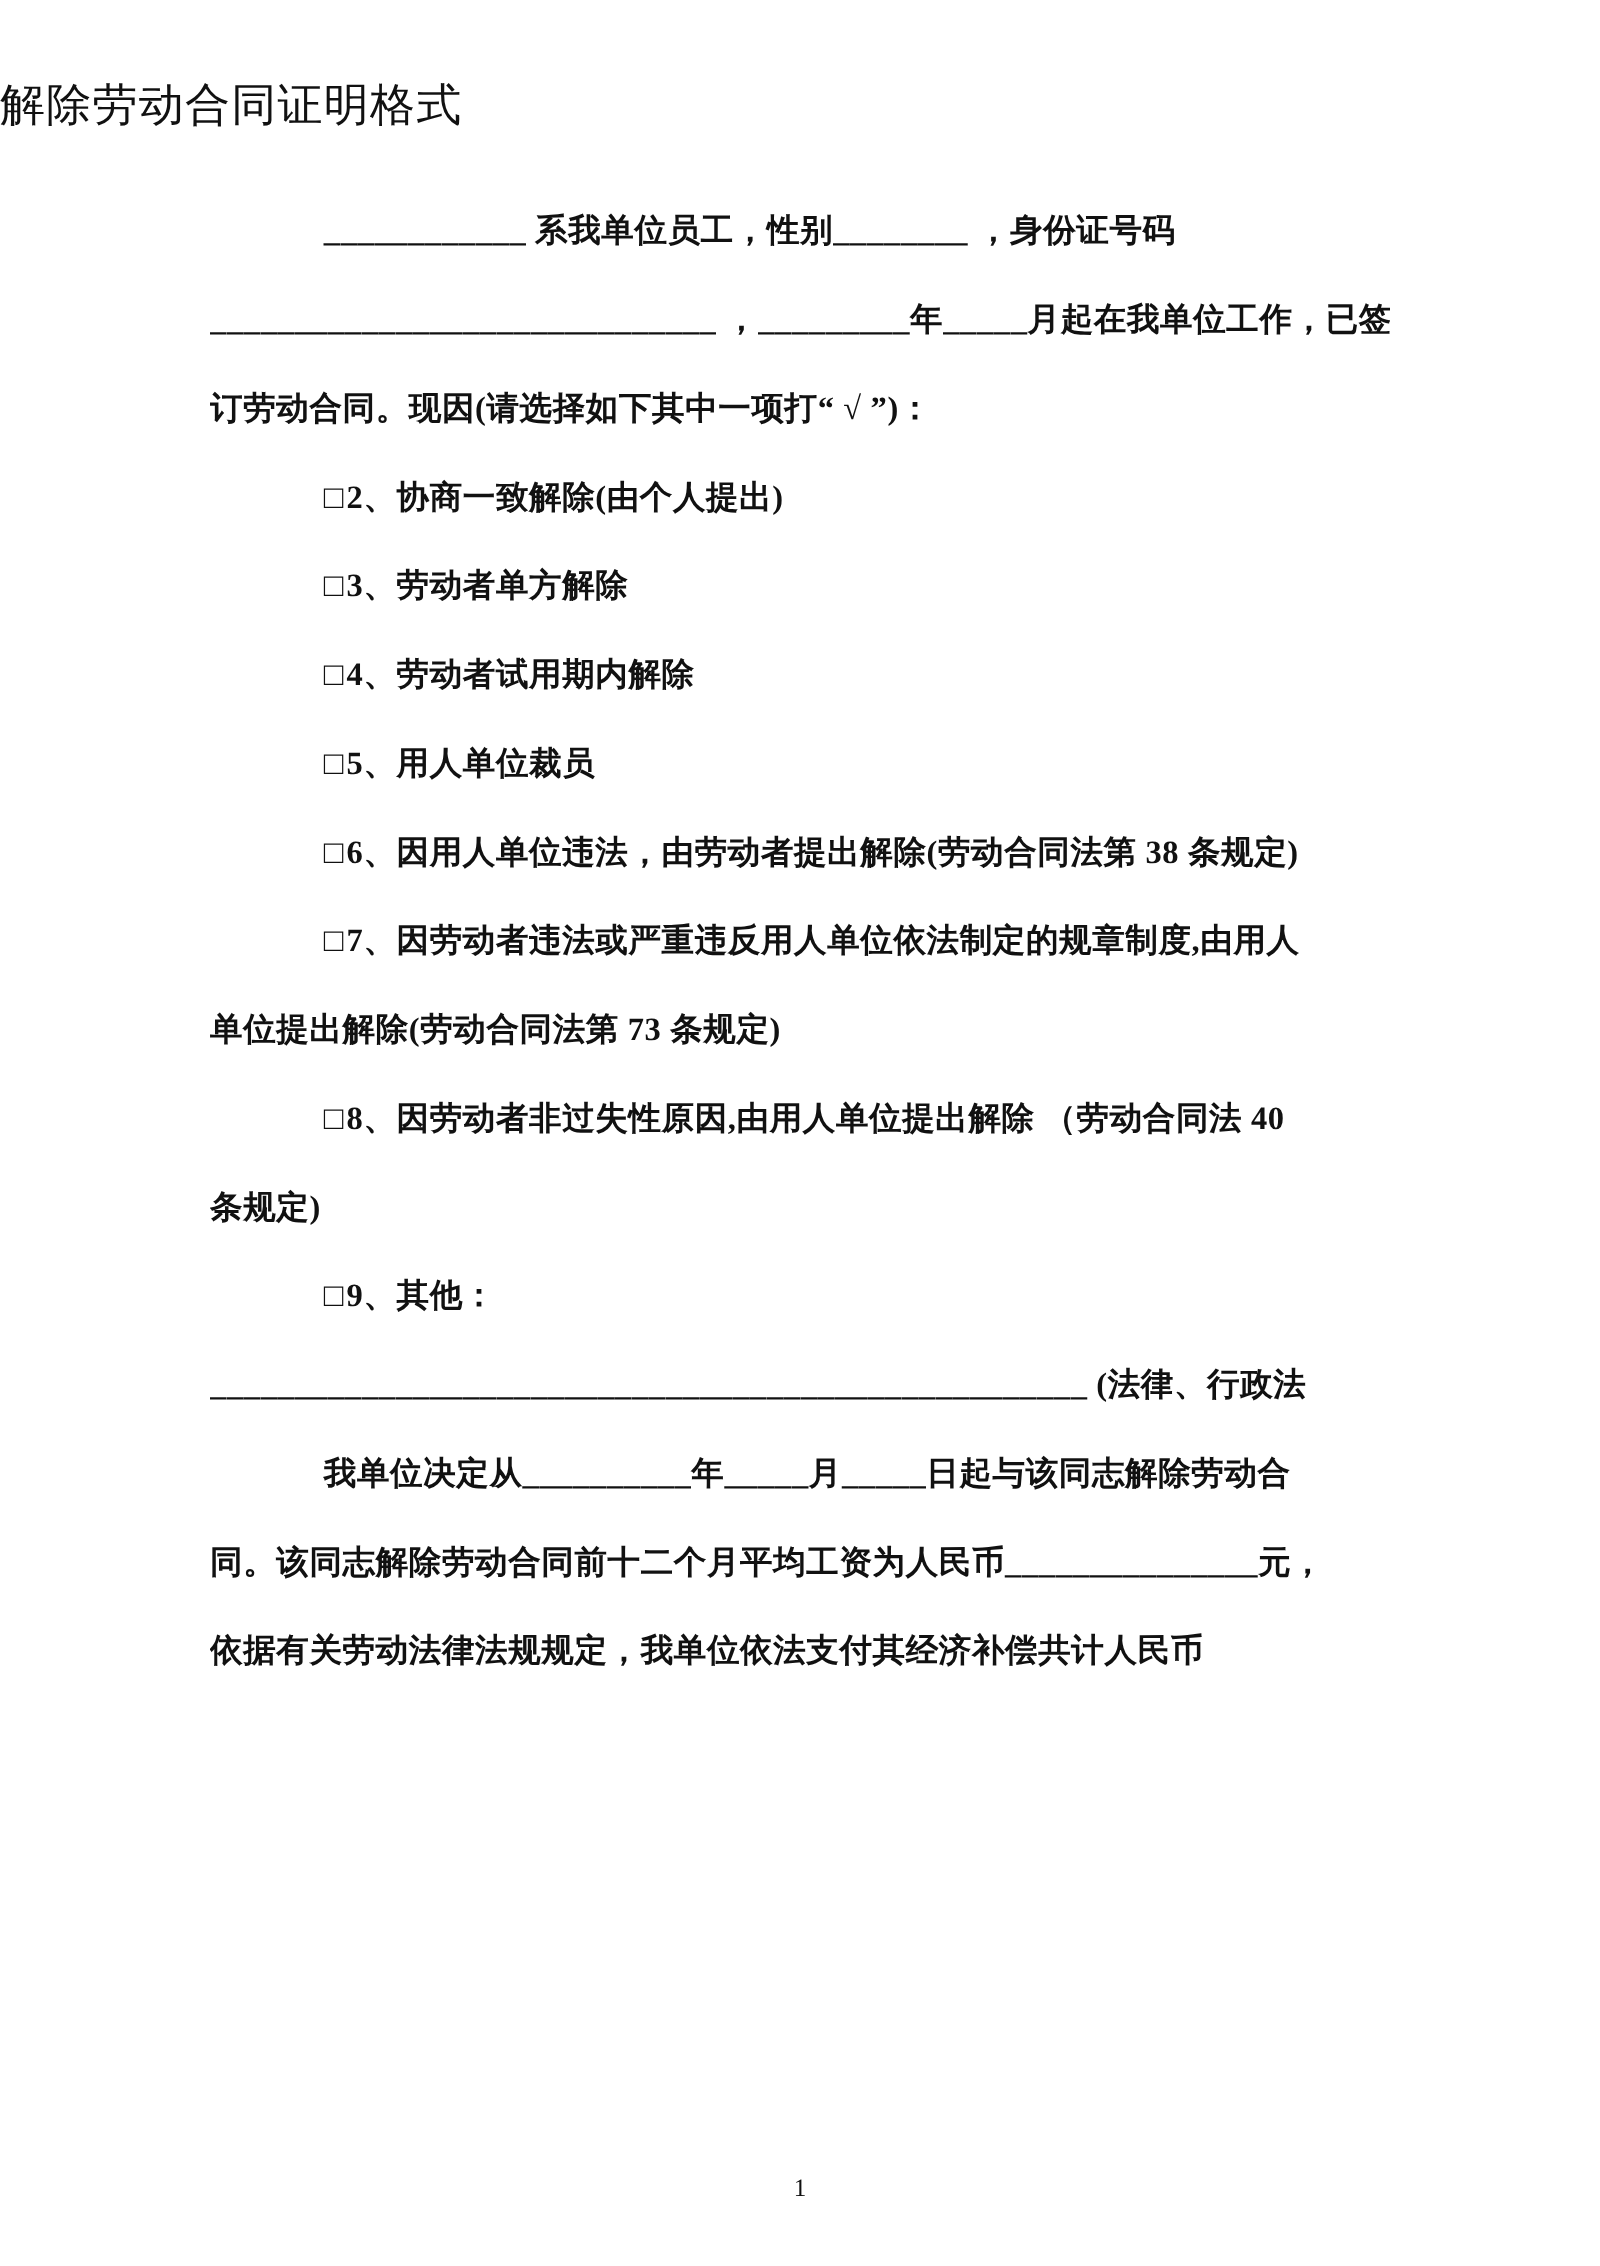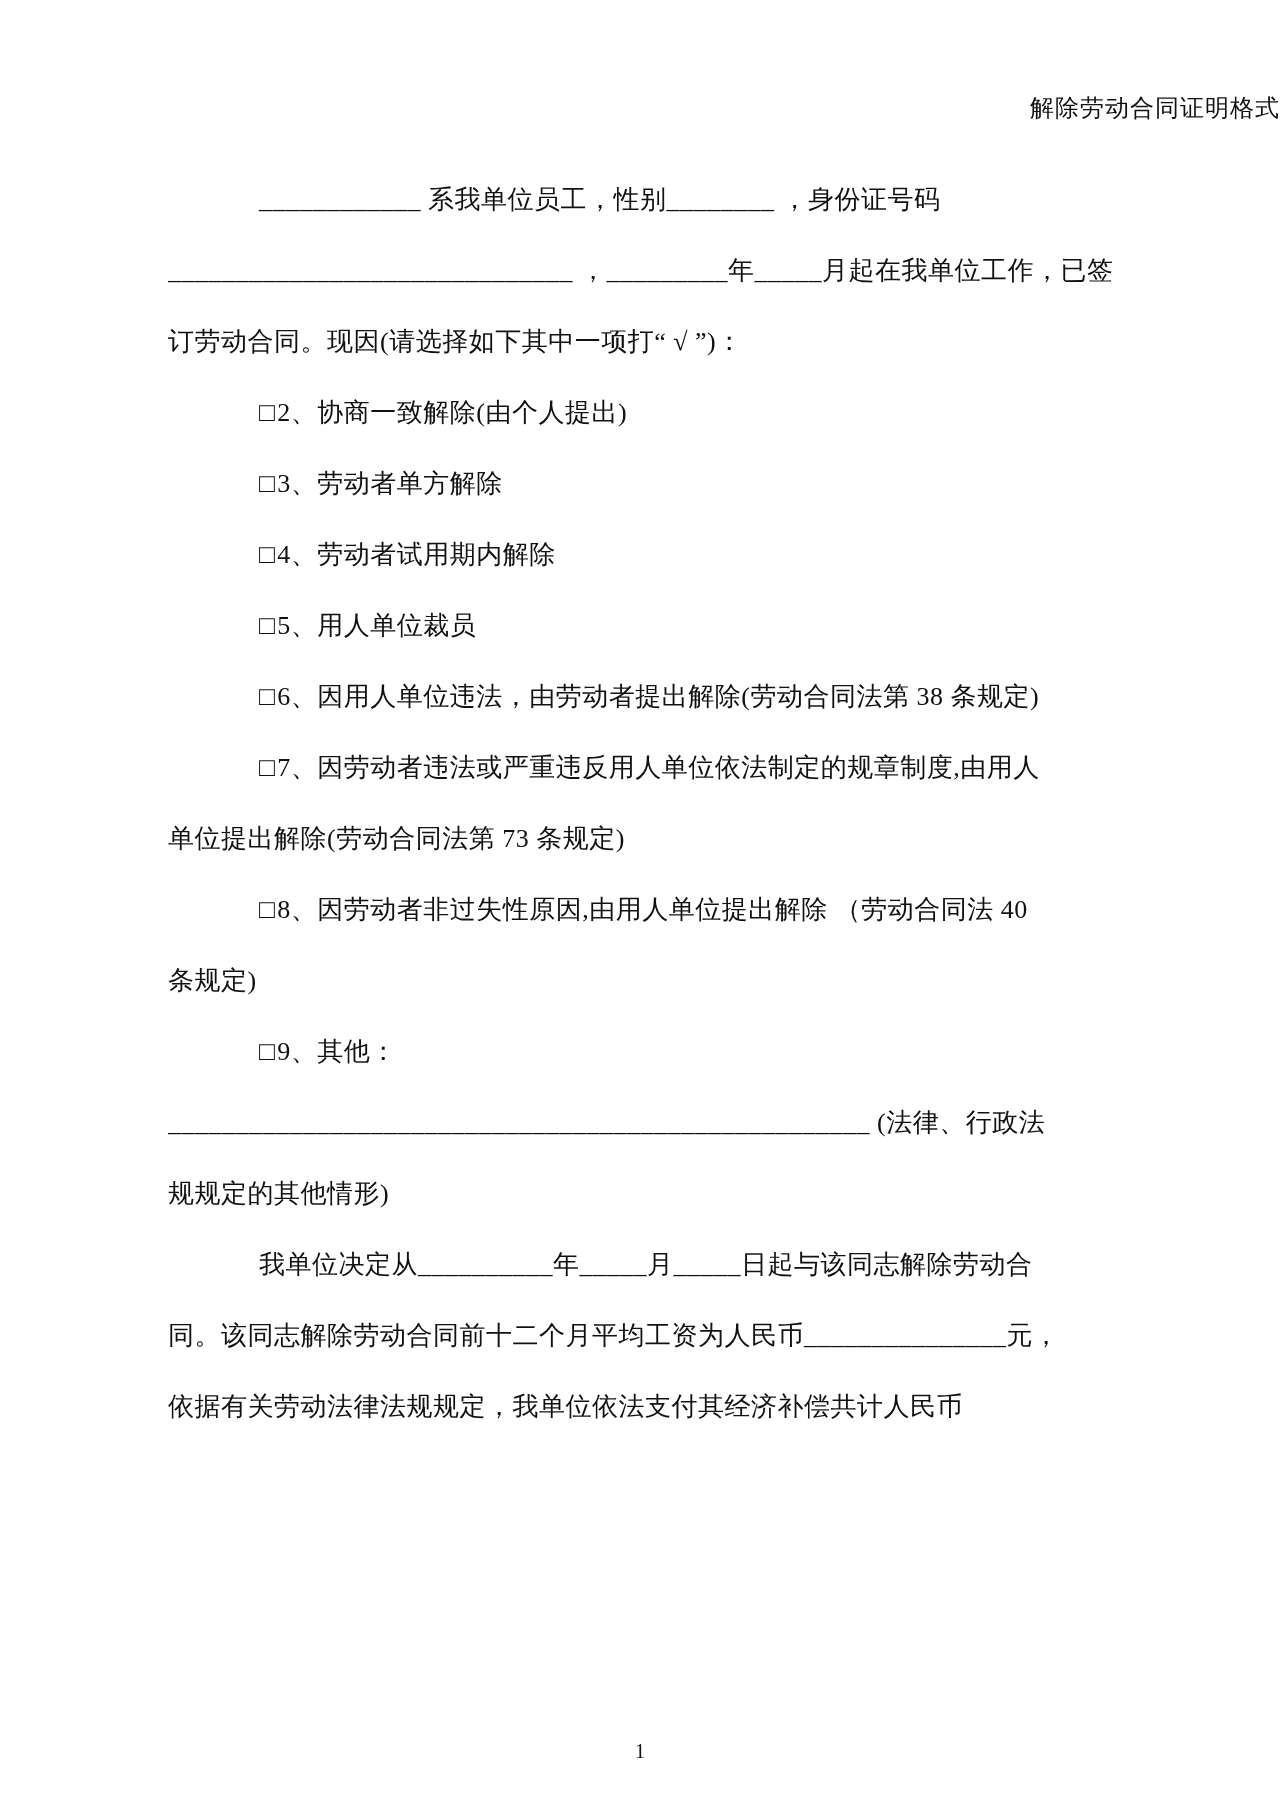"解除劳动合同证明格式" .doc-title { font-size: 24px -> 36px; padding-top: 92px -> 60px; text-align: right -> left }
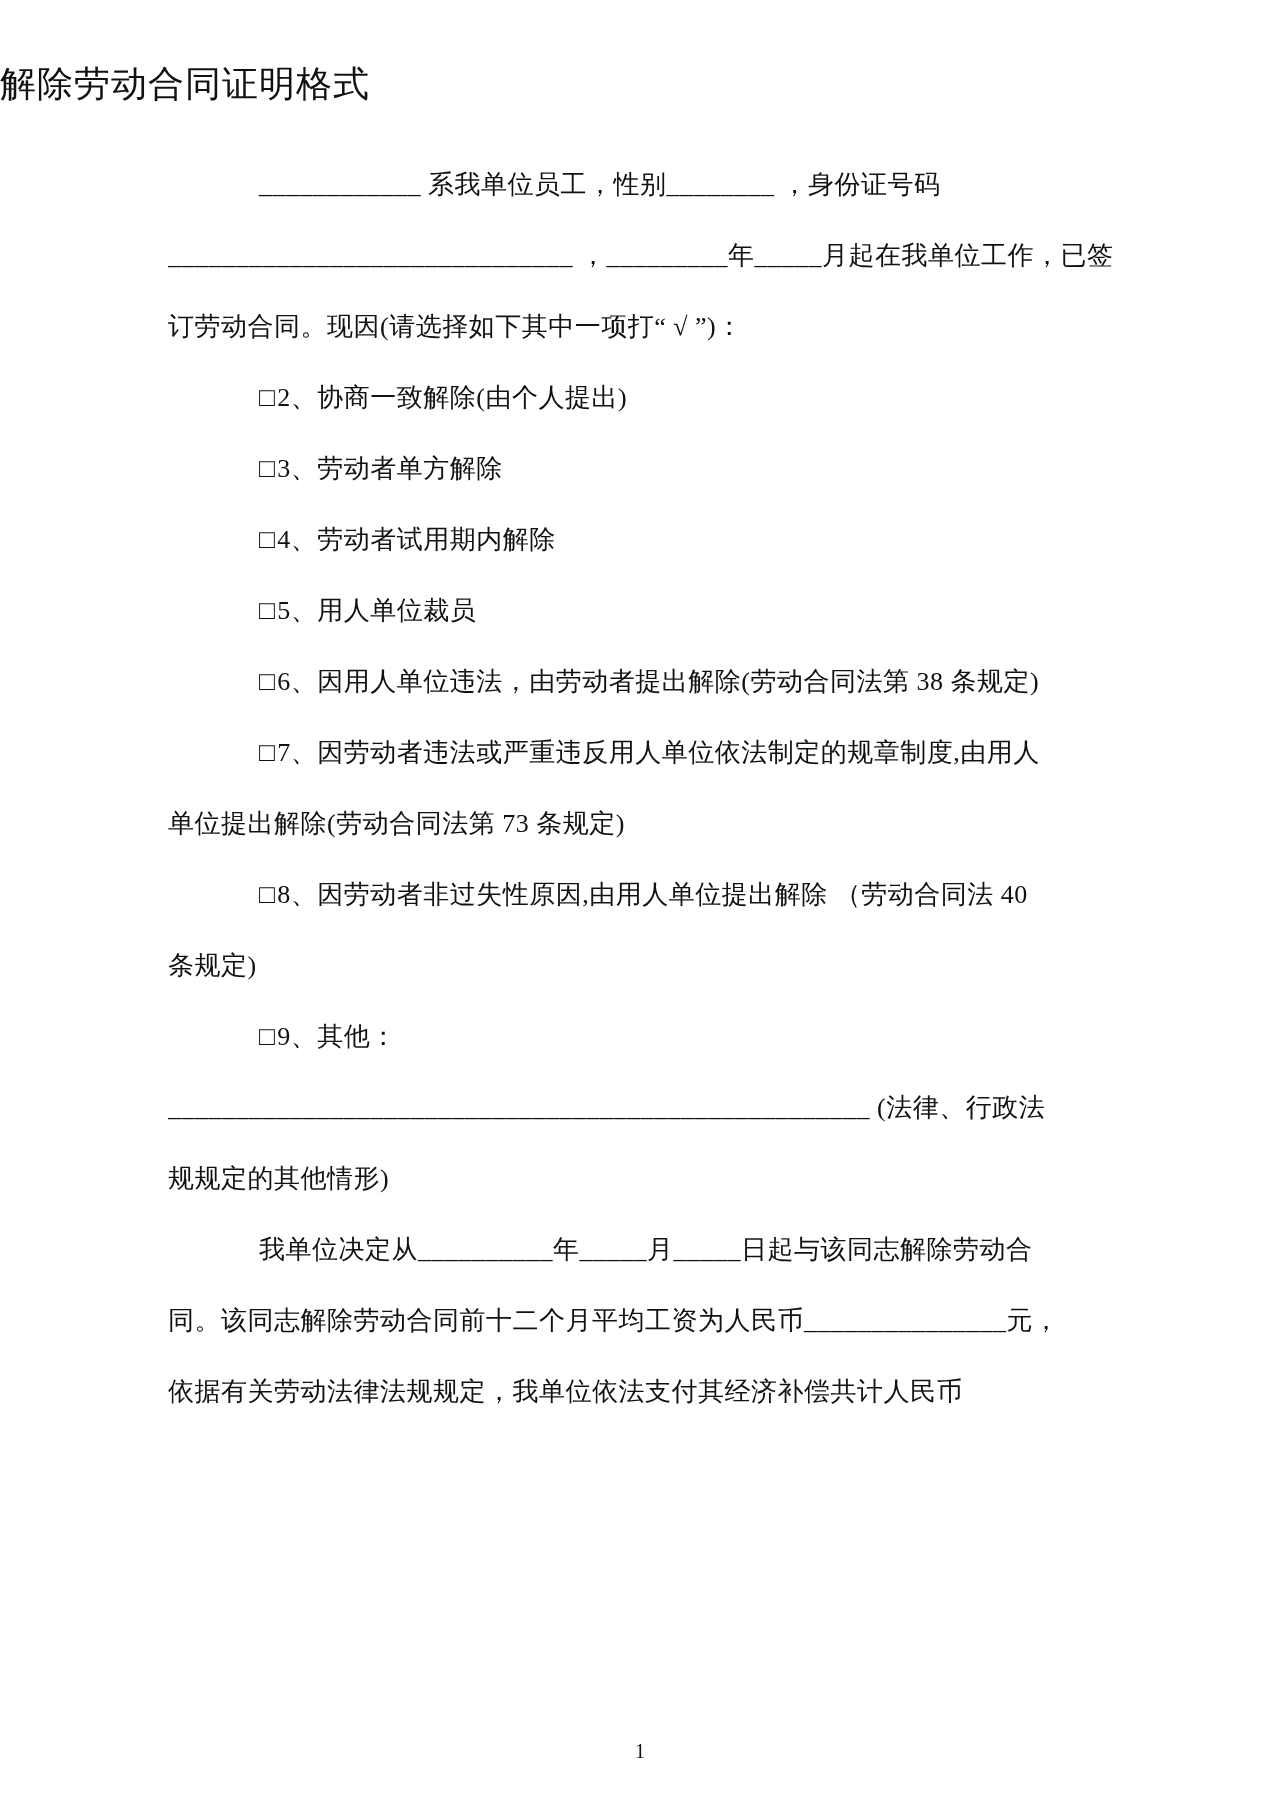"____________ 系我单位员工，性别________ ，身份证号码" .line { font-weight: none -> bold }
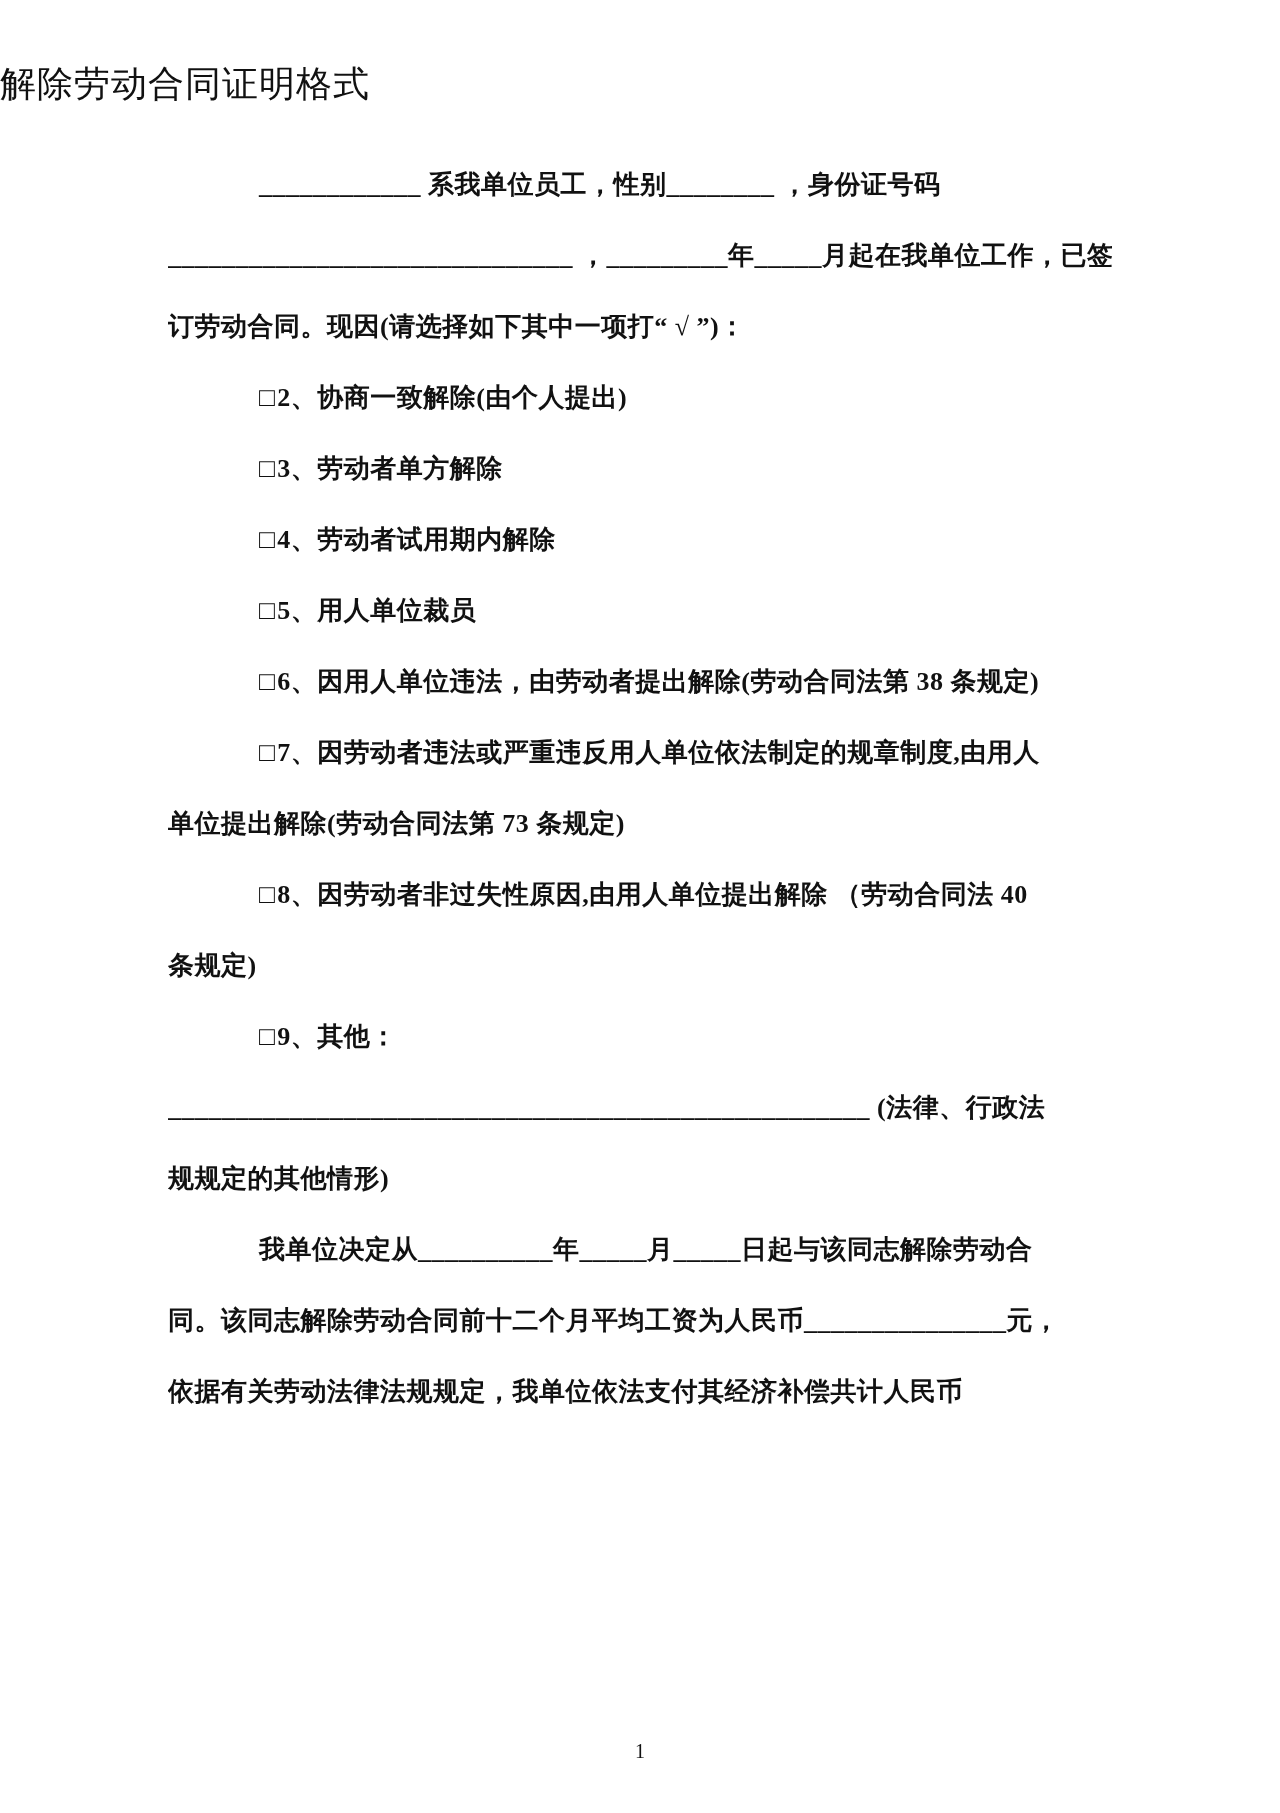"规规定的其他情形)" div.line { html: <div>规规定的其他情形)</div> -> none }
